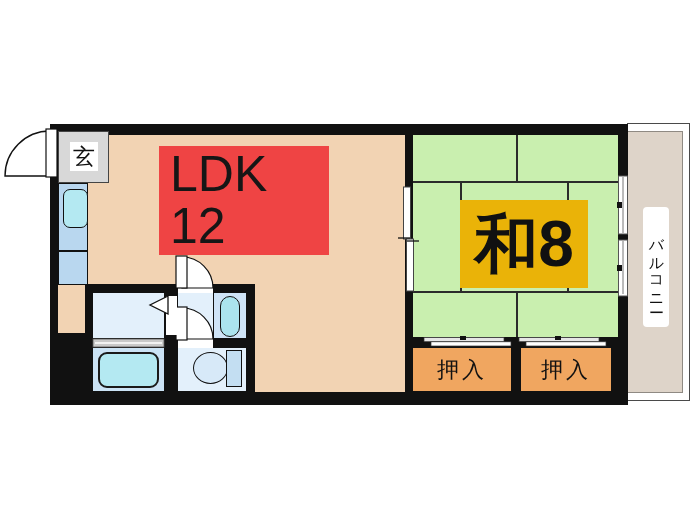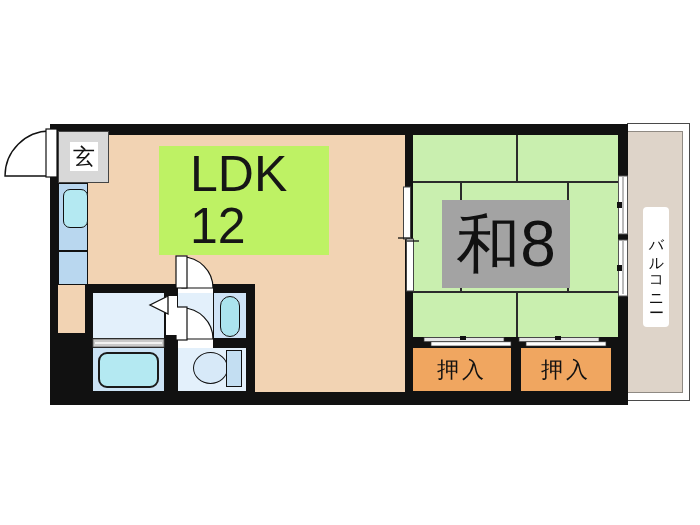"LDK" .ldk-label { background: #bef264 -> #ef4444; padding: 2px 0 0 31px -> 2px 0 0 11px }
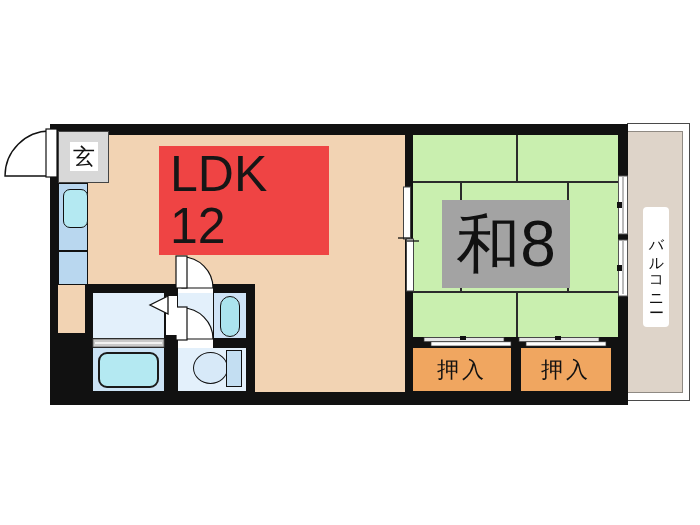"和8" .washitsu-label { background: #a3a3a3 -> #eab308; font-weight: normal -> bold; left: 442px -> 460px }
